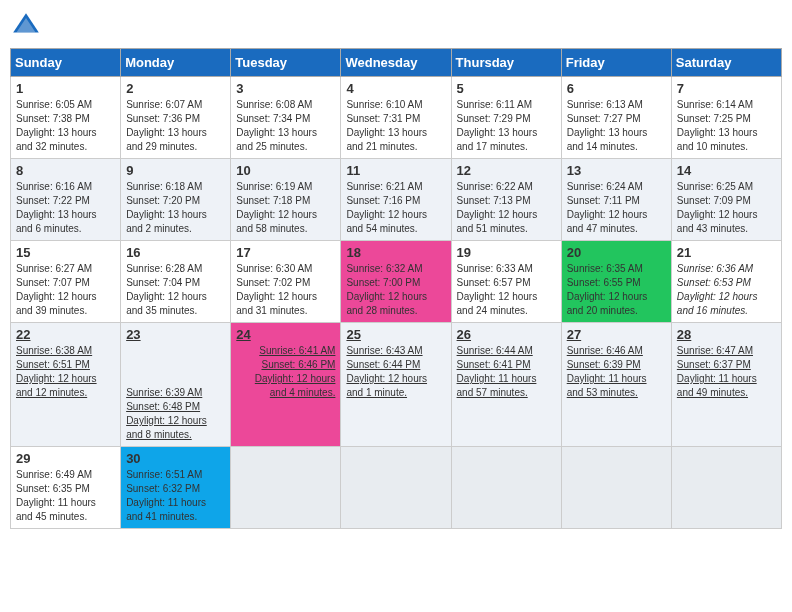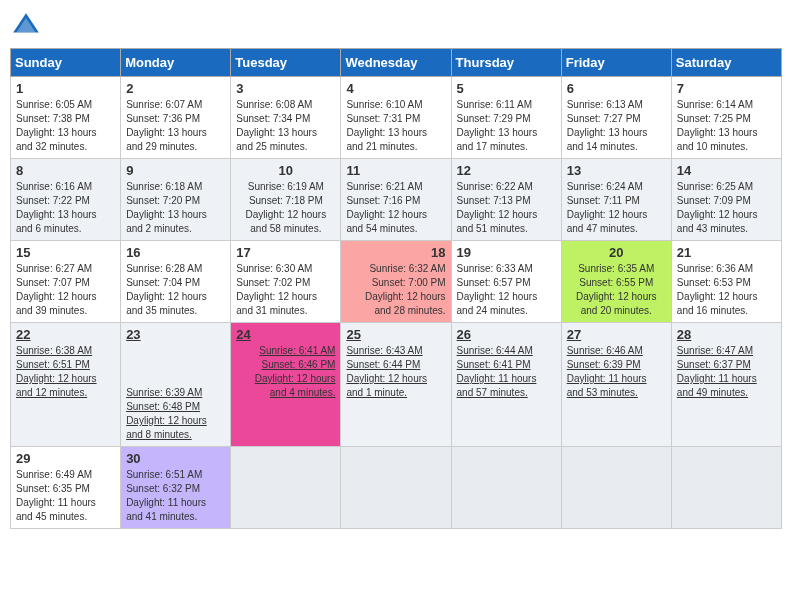"10" td { text-align: center -> none }
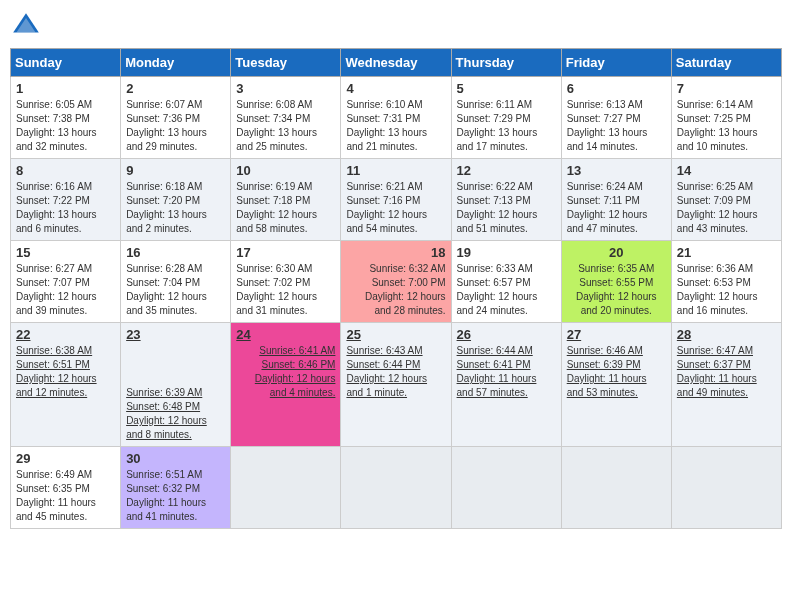"18" td { background: #fca5a5 -> #ec4899; text-align: right -> none }
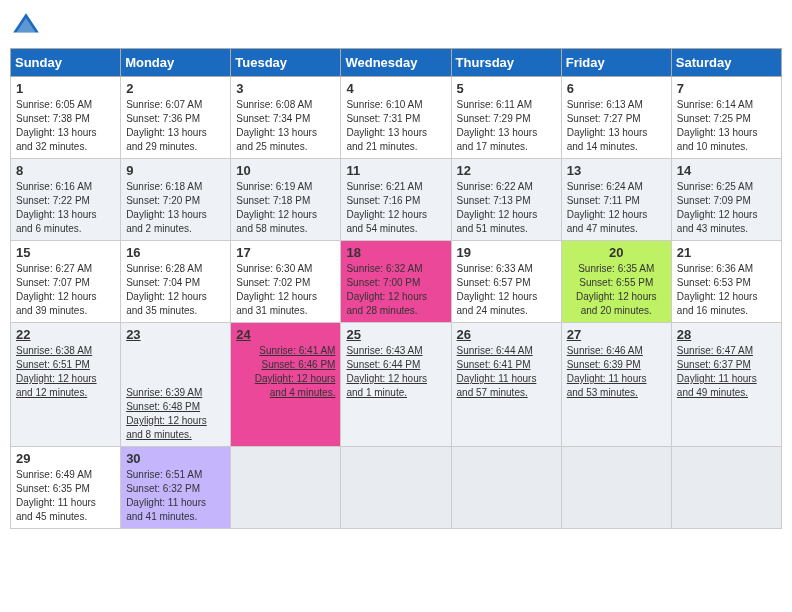"20" td { background: #bef264 -> #22c55e; text-align: center -> none }
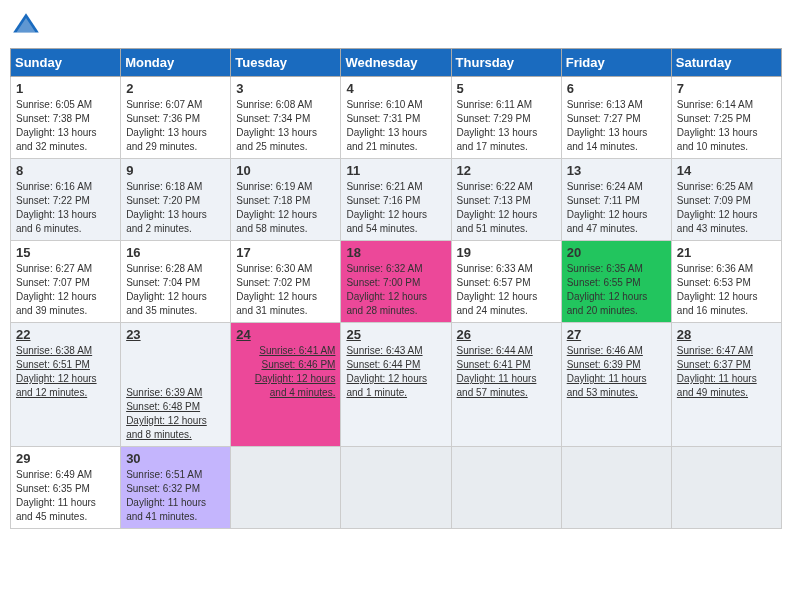"Sunrise: 6:36 AM" div.day-info { font-style: none -> italic }
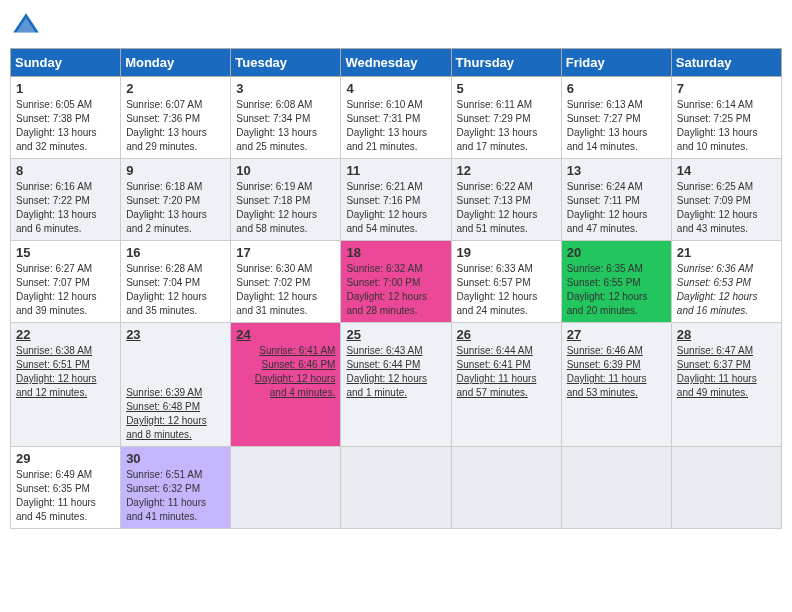"30" td { background: #c4b5fd -> #0ea5e9 }
